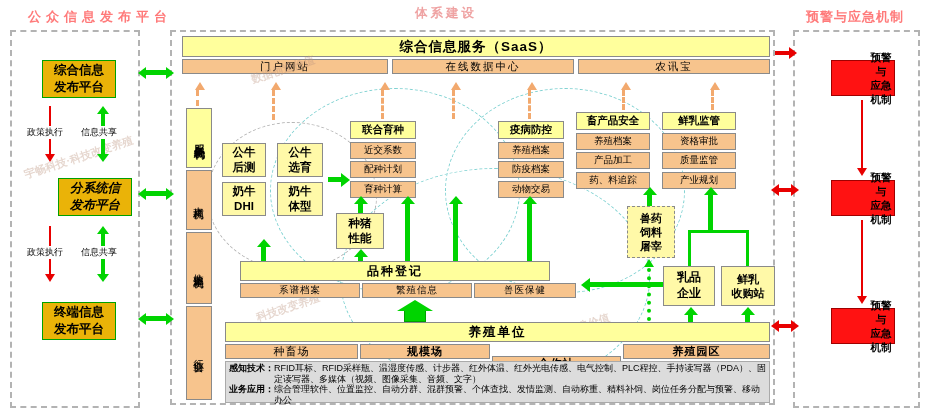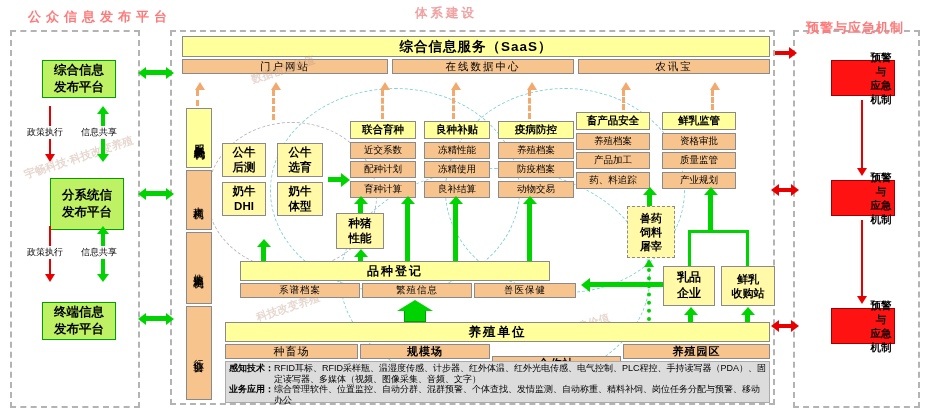"预警与应急机制" div.abs { top: 19px -> 8px }
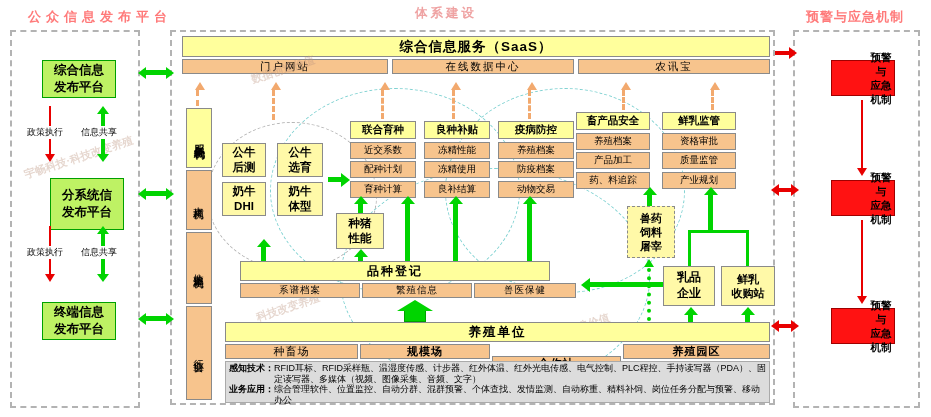"综合信息" .gbox { background: #bef264 -> #eab308 }
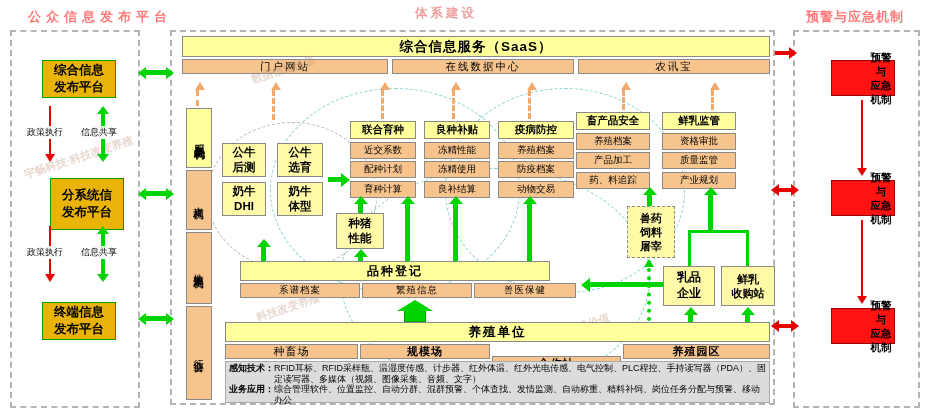"良种补贴" div.abs { html: <div> <div>良种补贴</div> <div>冻精性能</div> <div>冻精使用</div> <div>良补结算</div> </div> -> none }
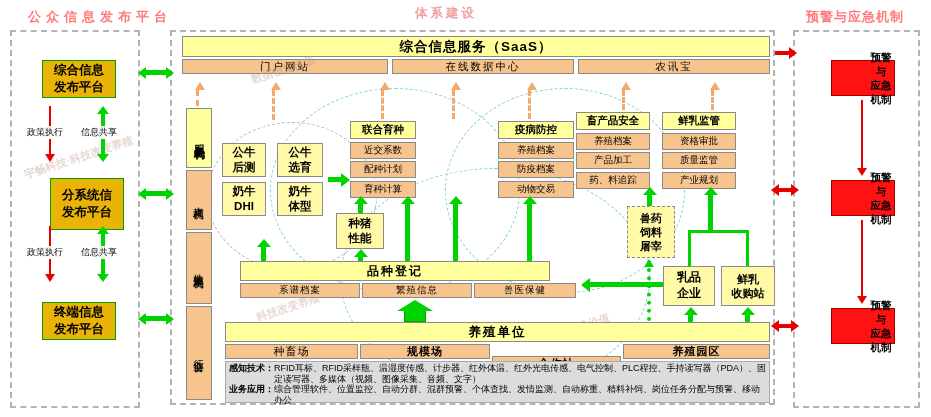"疫病防控" div.abs { width: 76px -> 66px }
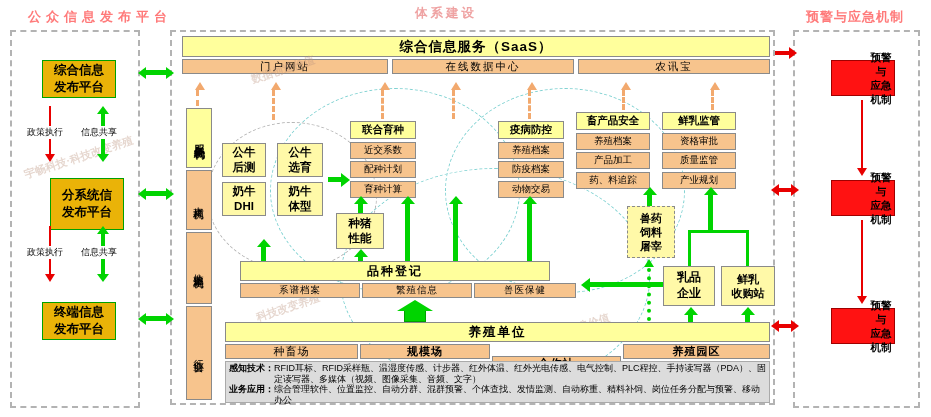"分系统信" div.abs { font-style: none -> italic; height: 52px -> 38px; left: 50px -> 58px }
